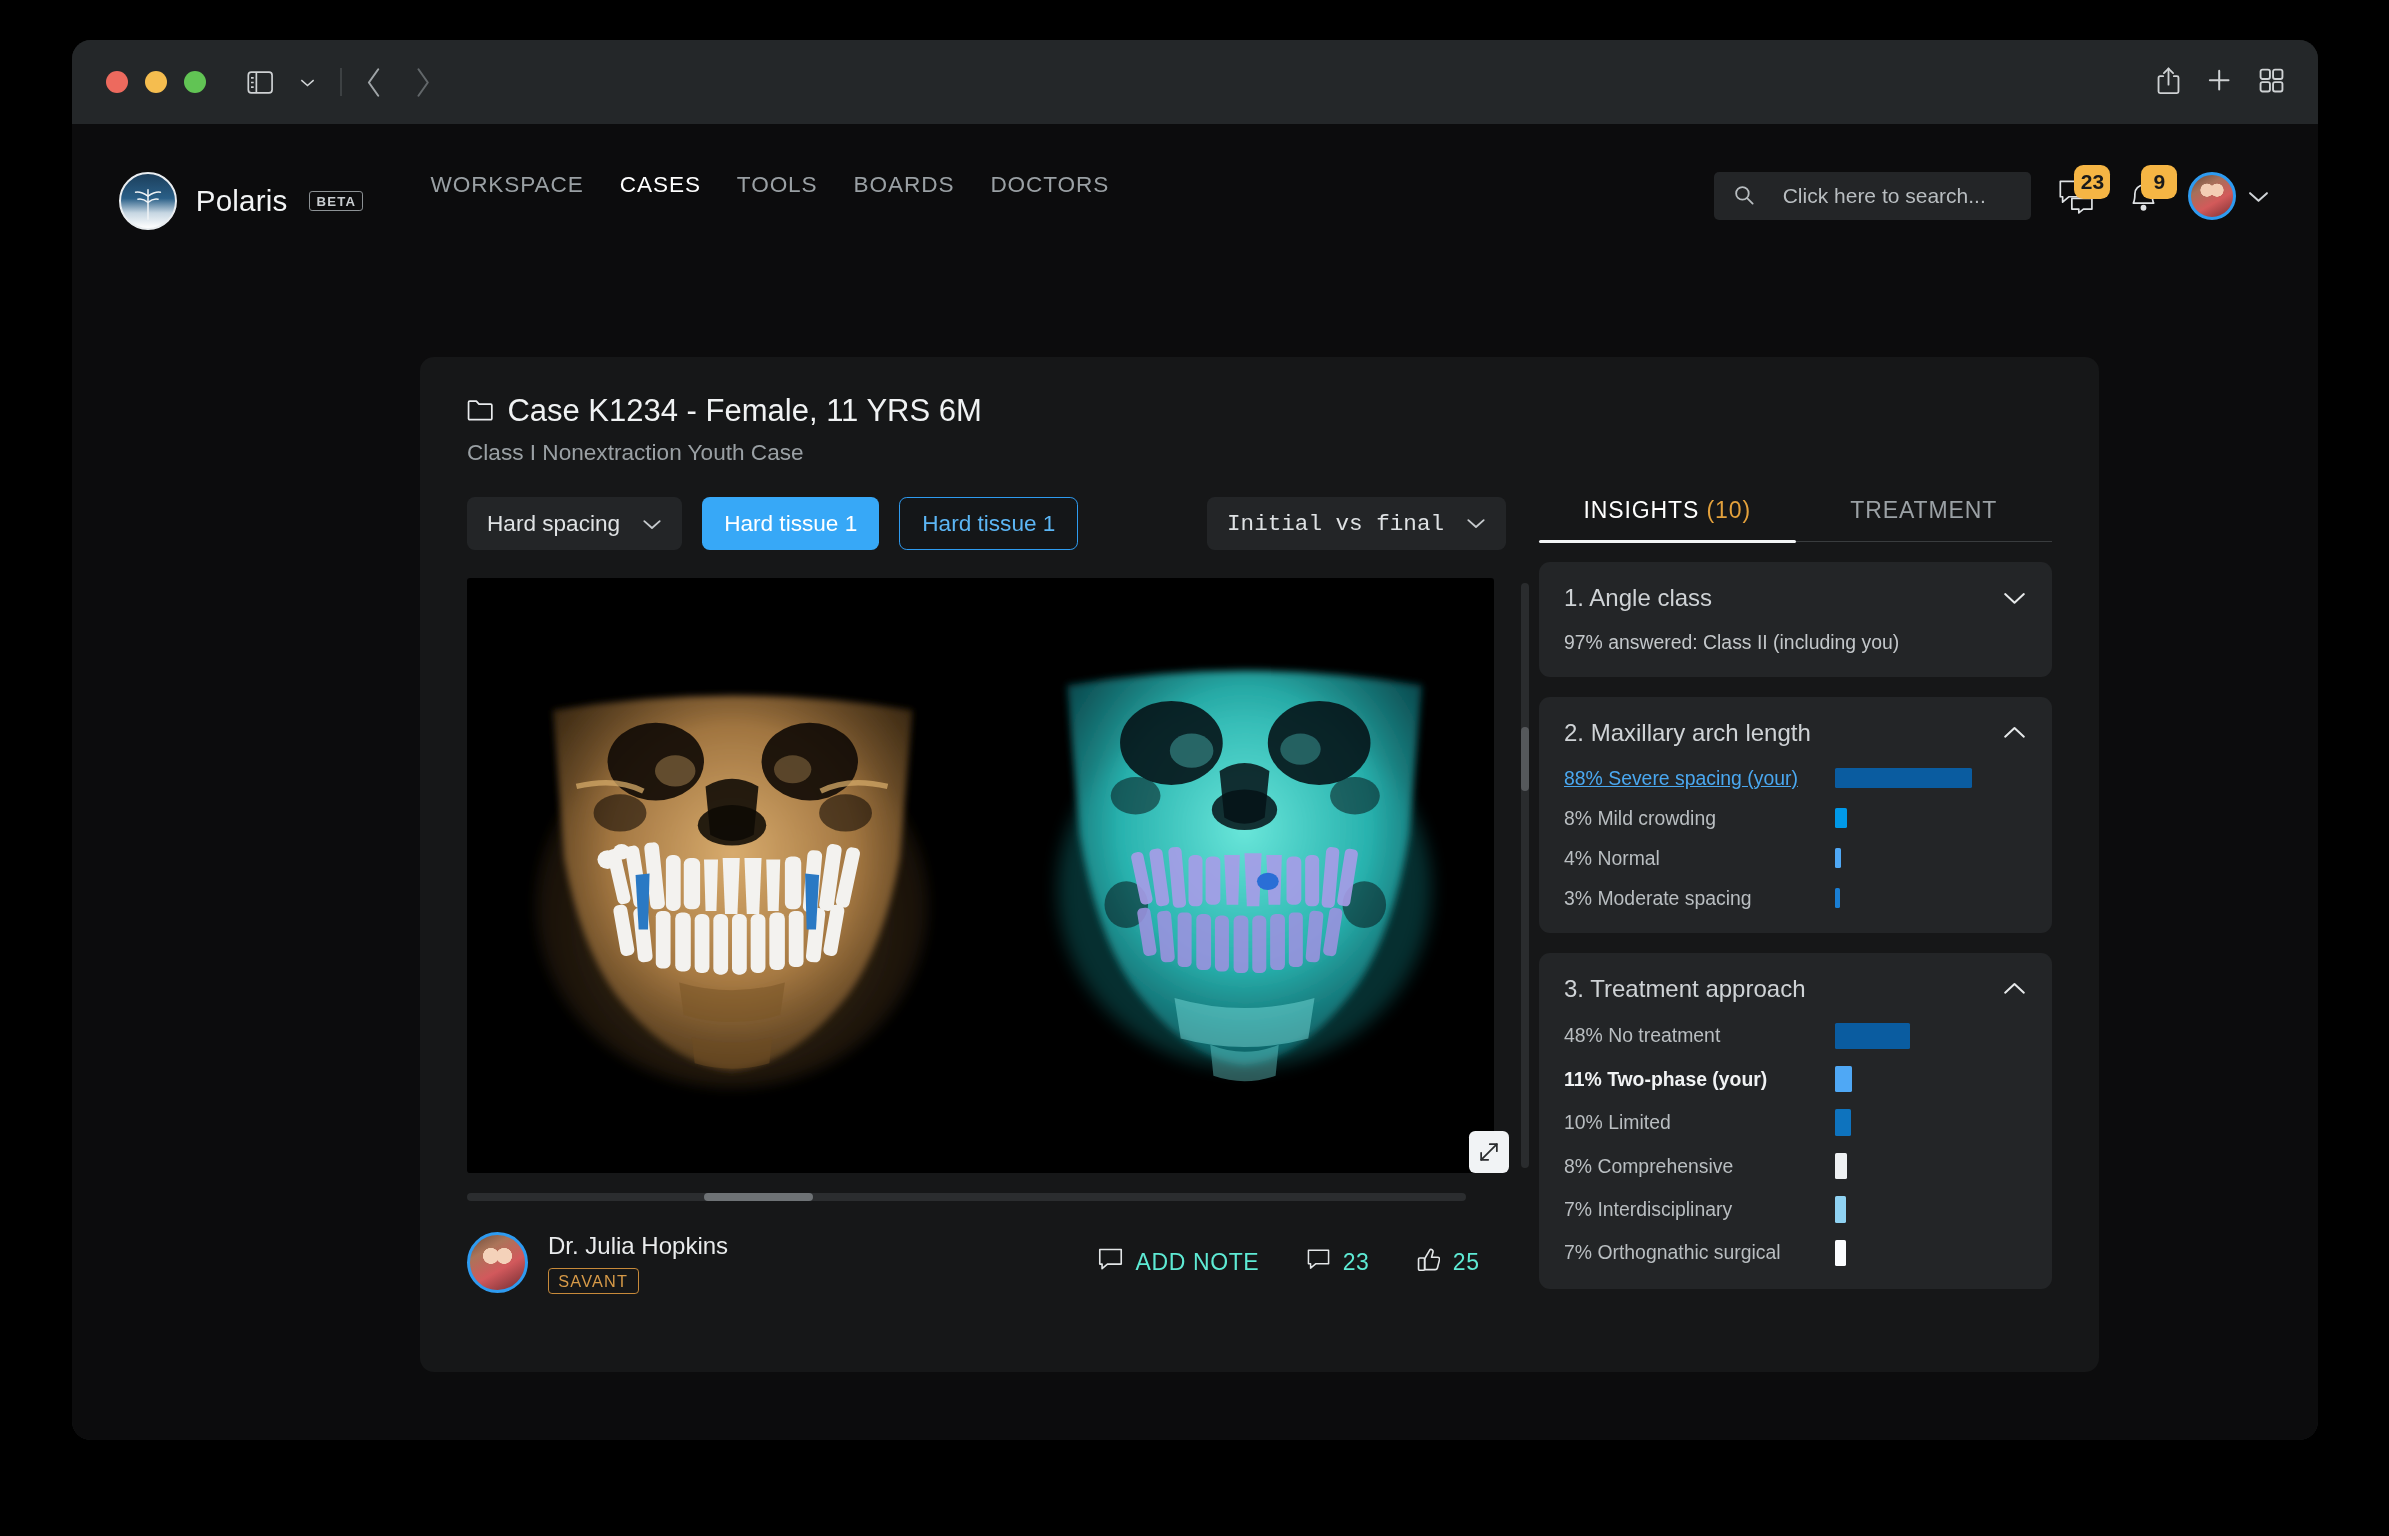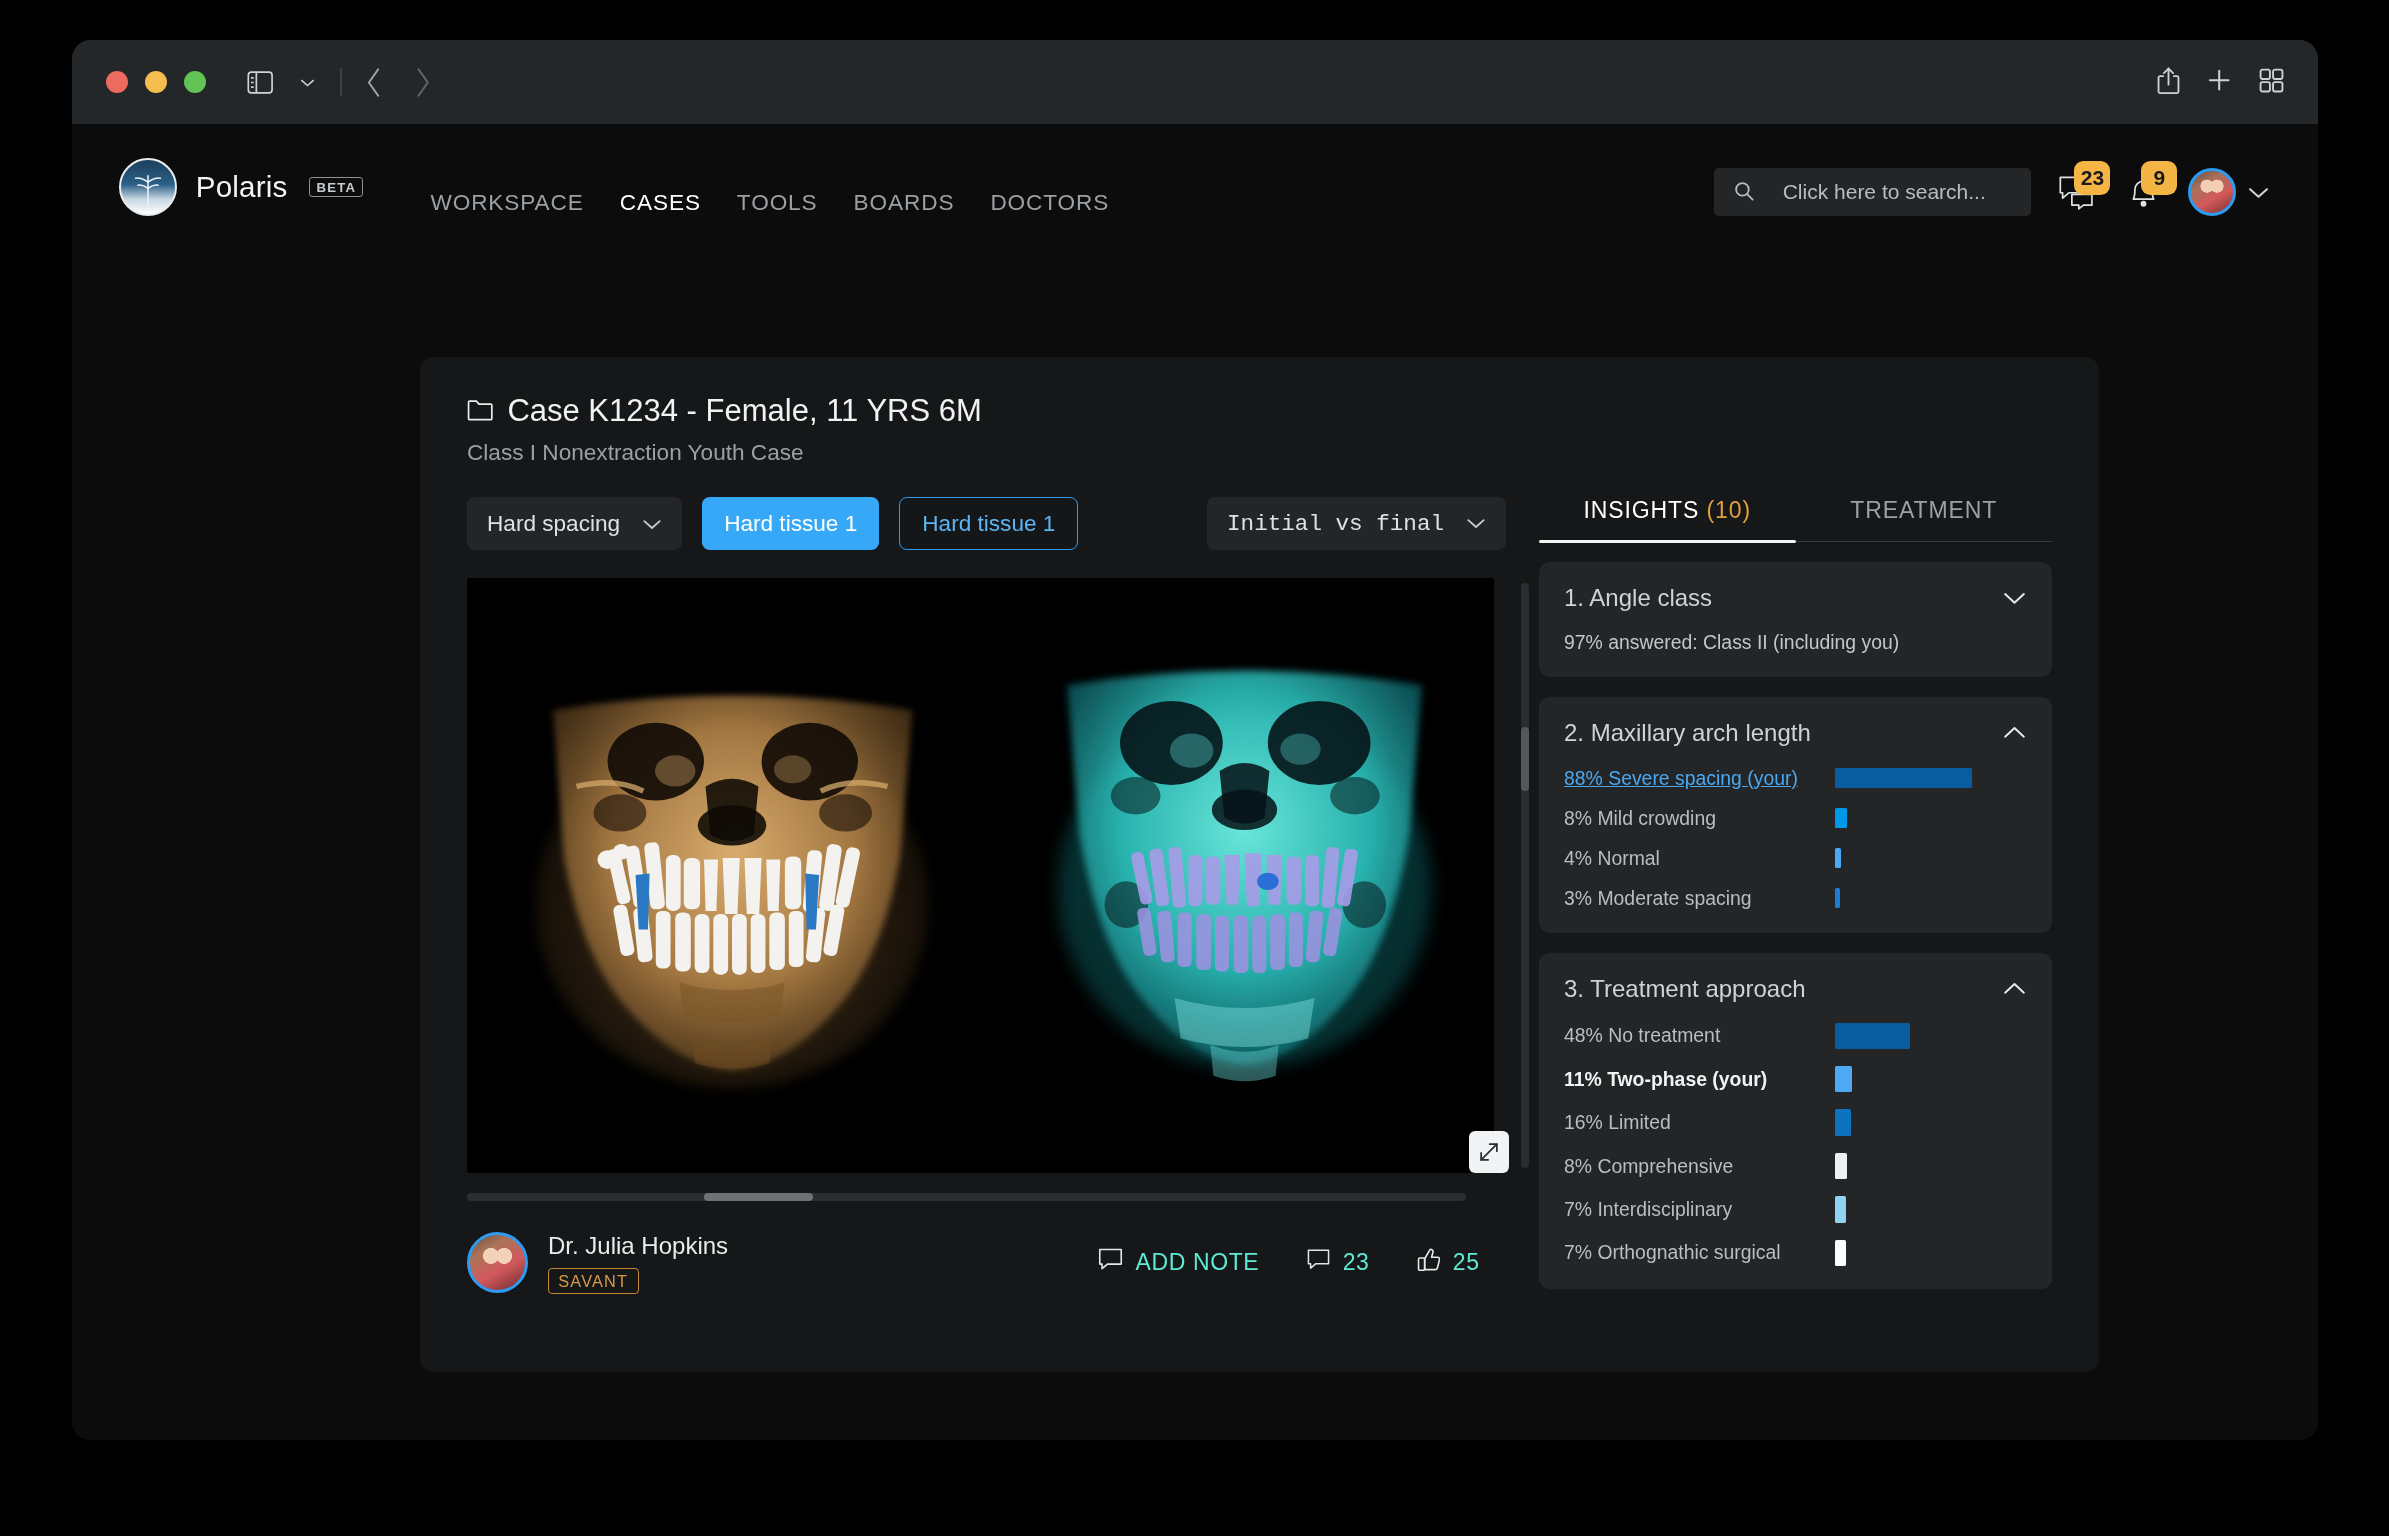"Polaris" .appbar { align-items: flex-end -> flex-start; margin-top: none -> 48px }
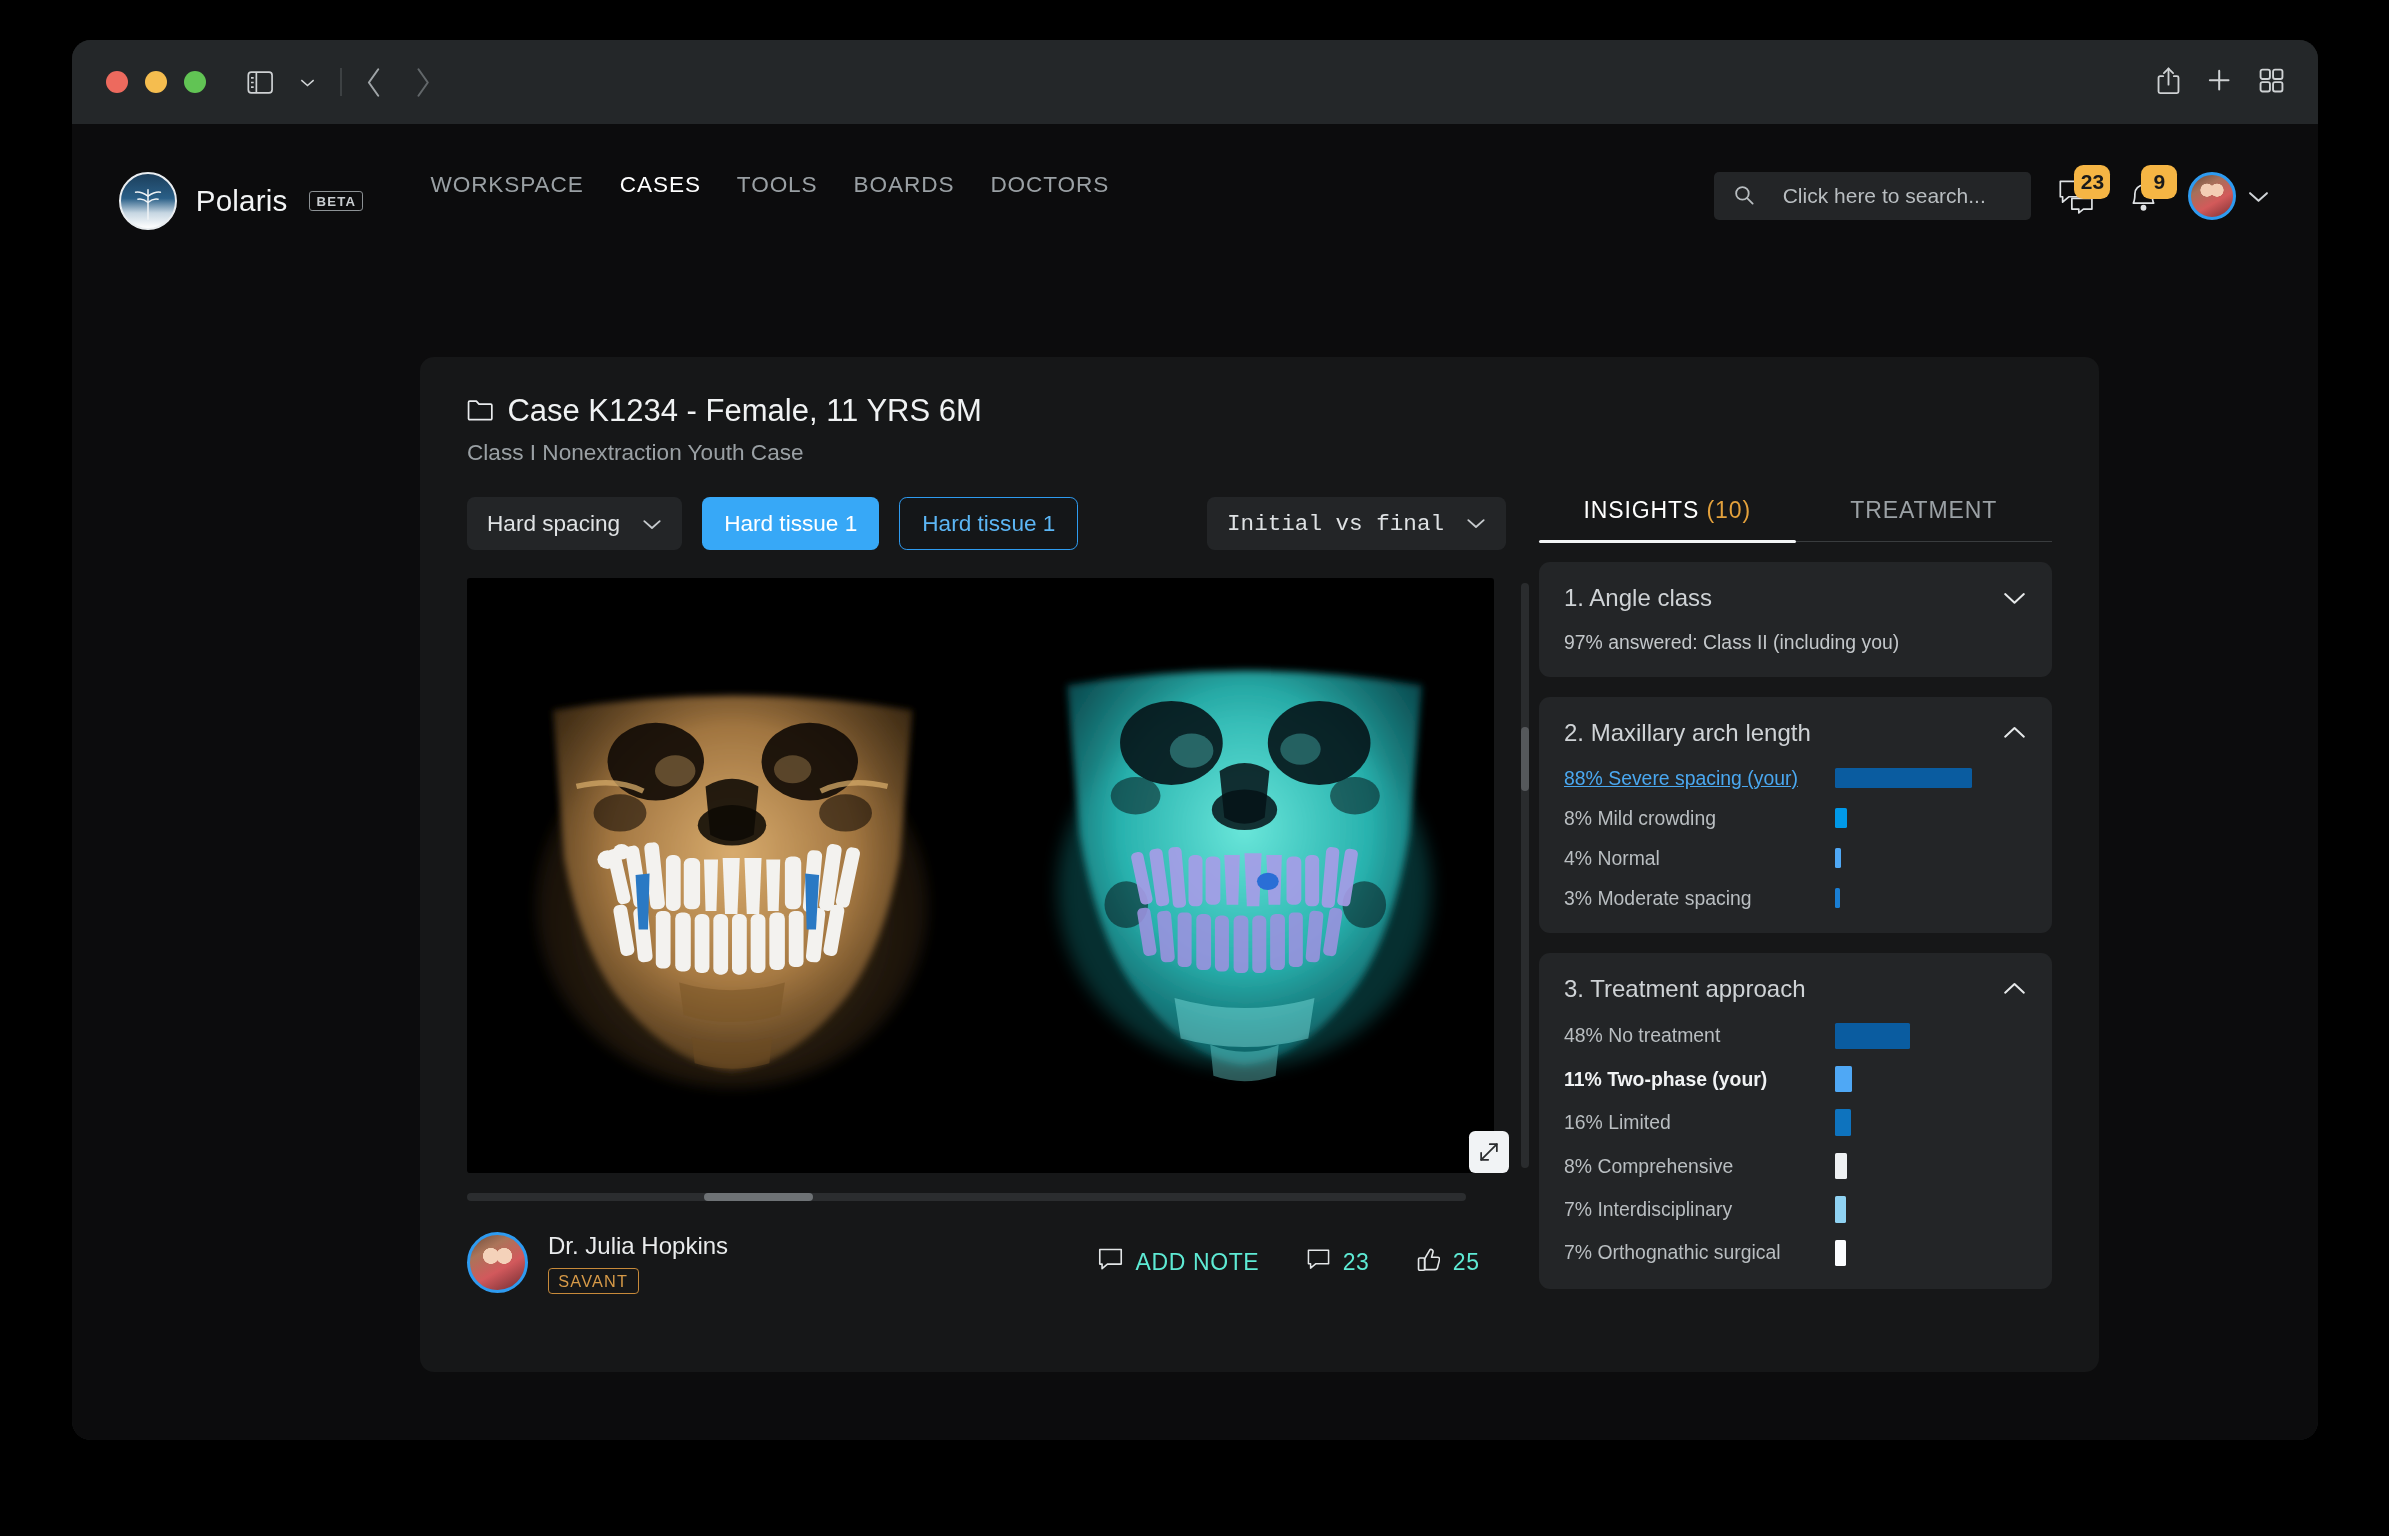"16% Limited" span.row-label { text: 16% -> 10% }
